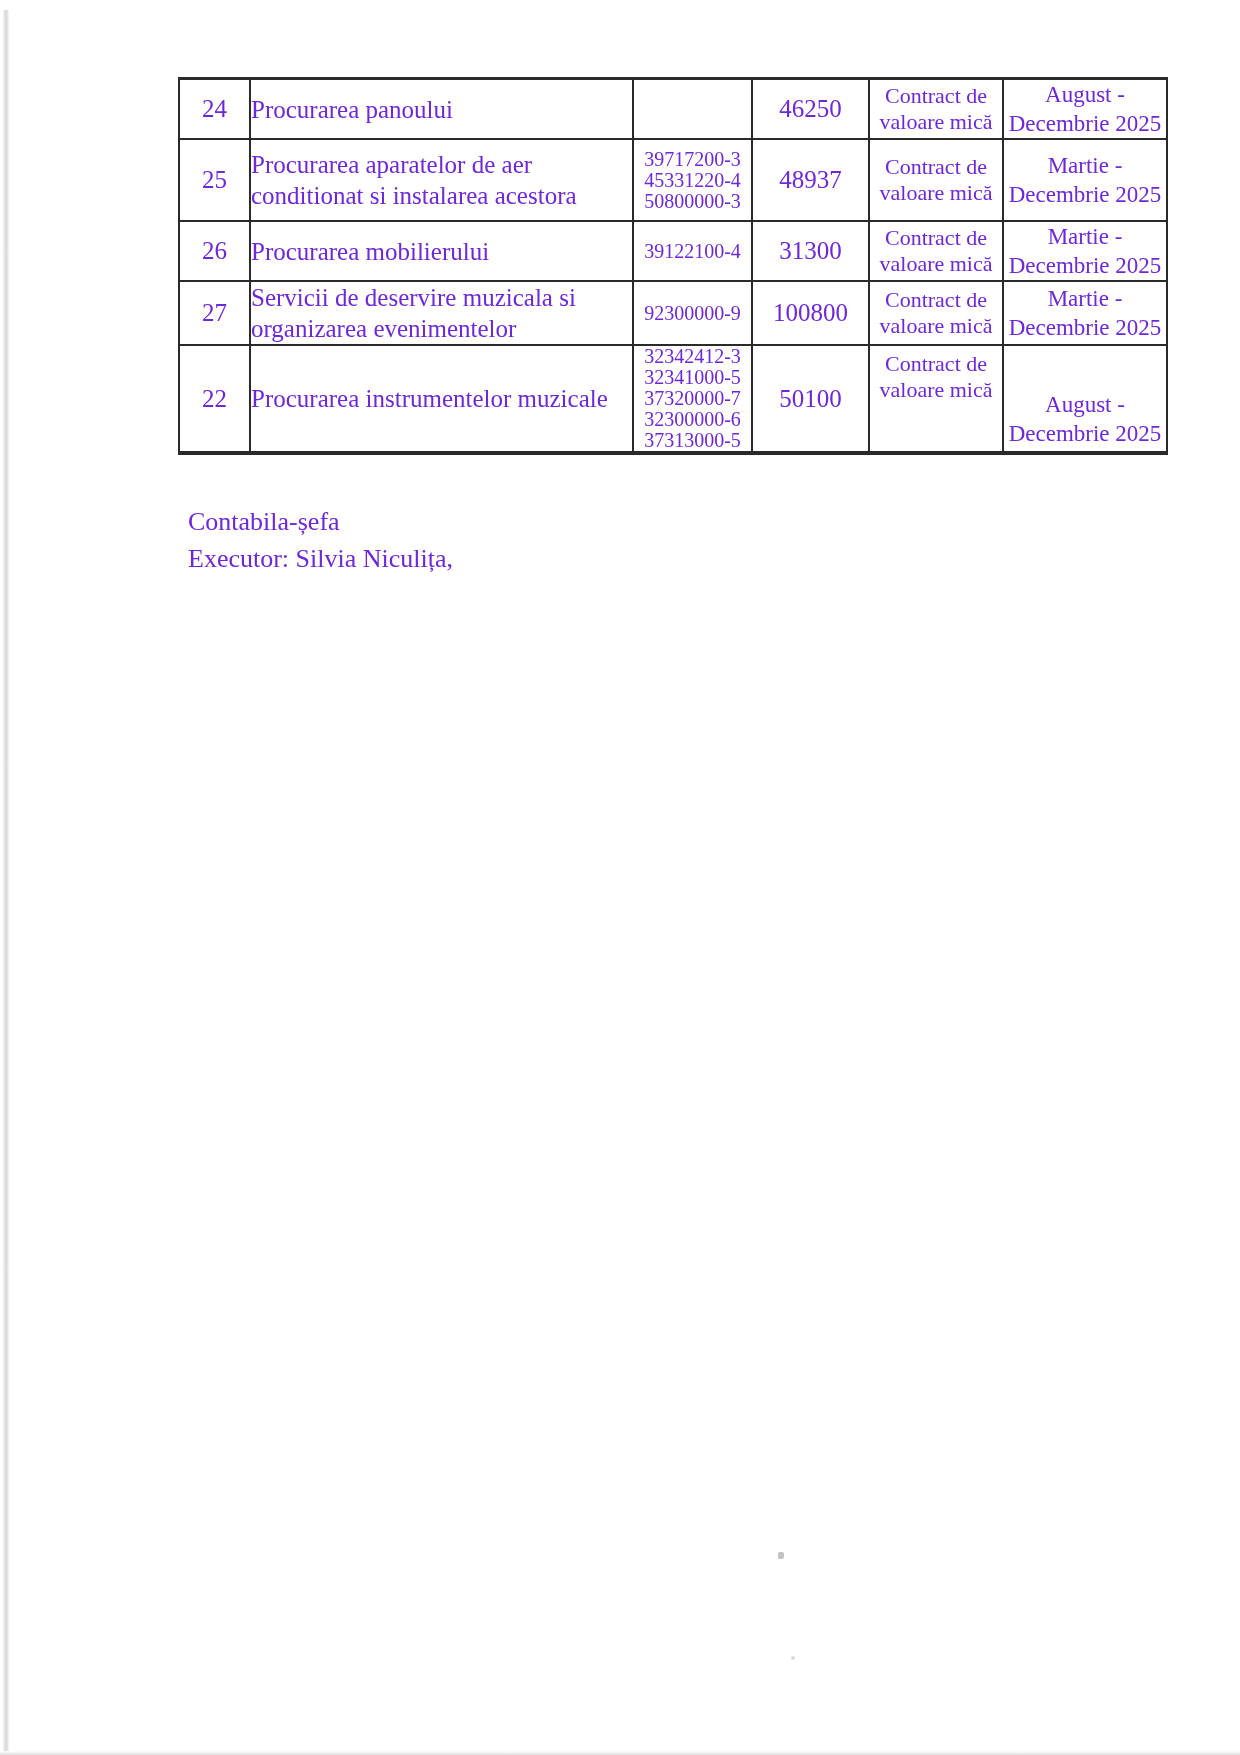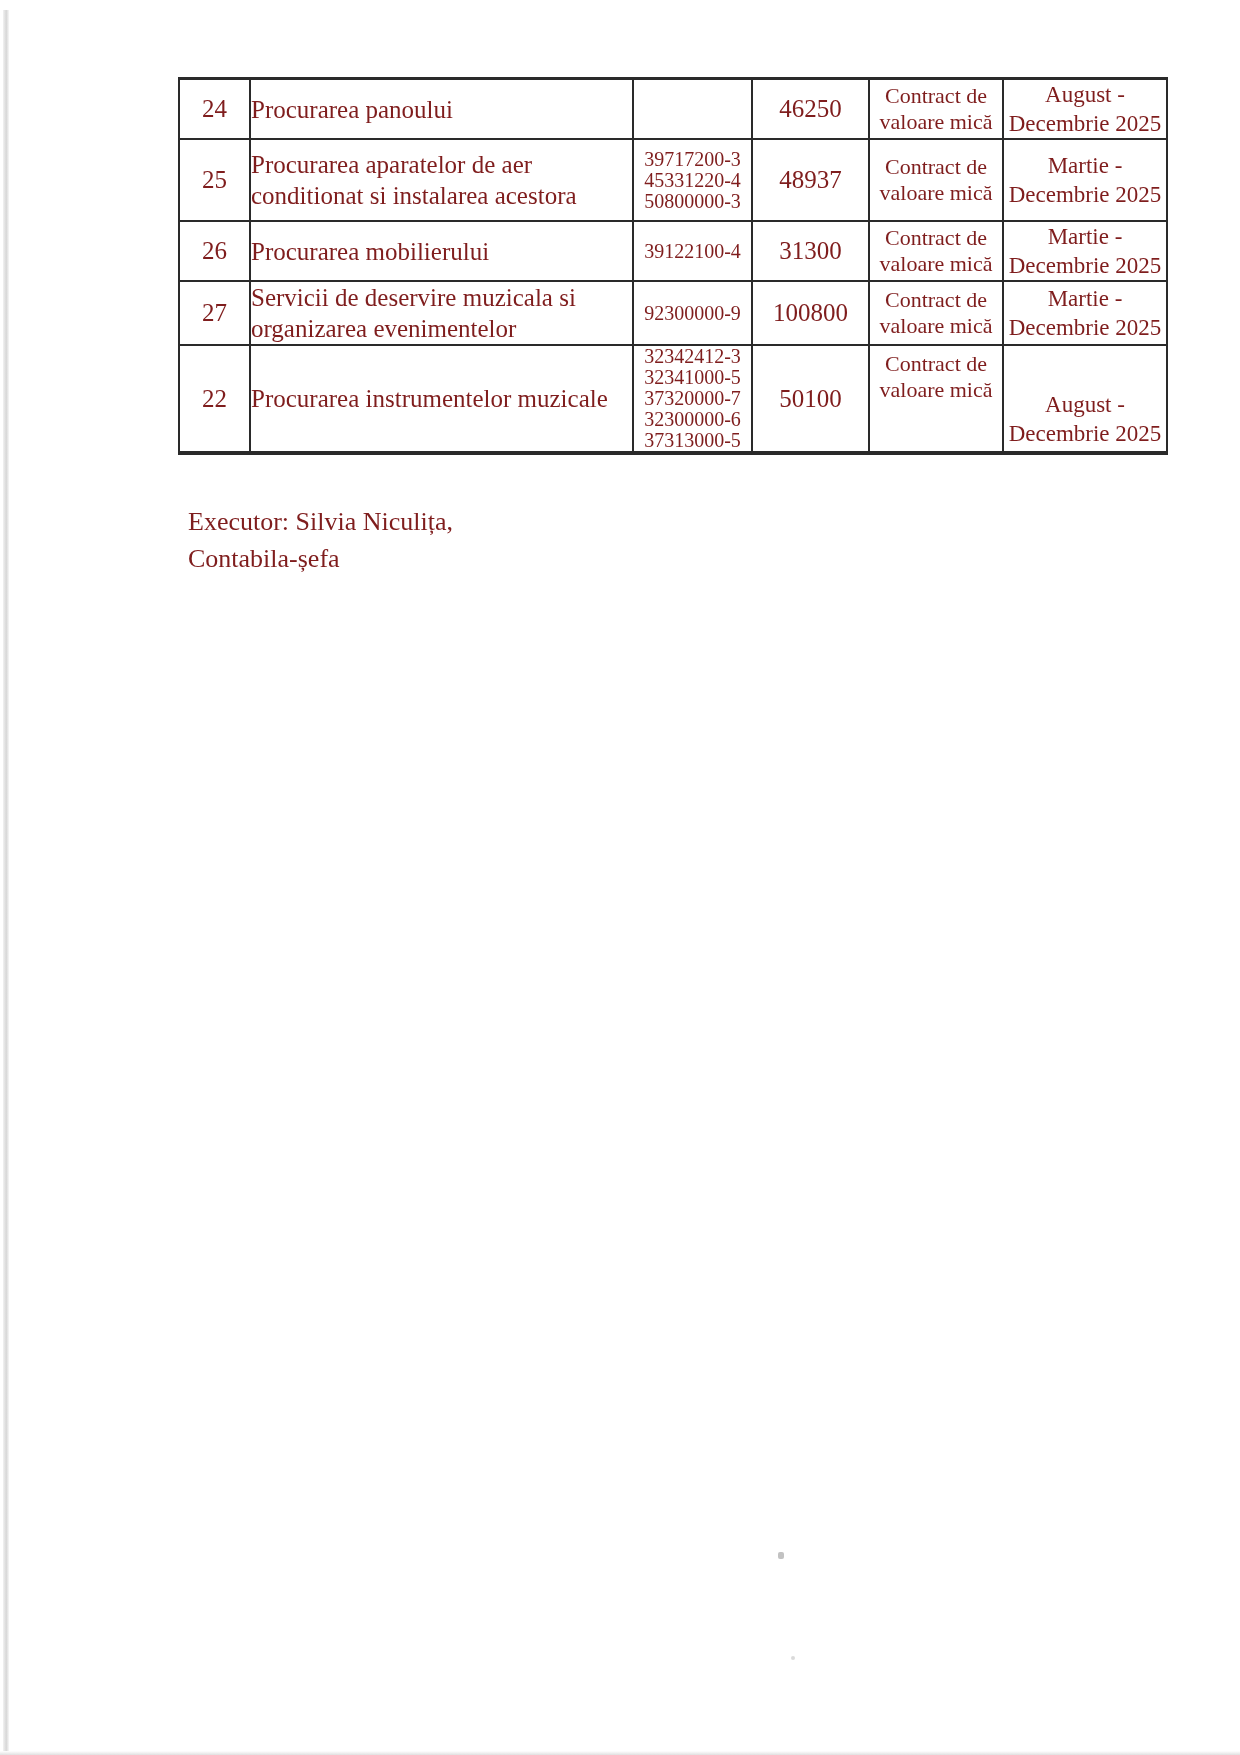"24" .page { color: #7f1d1d -> #6d28d9 }
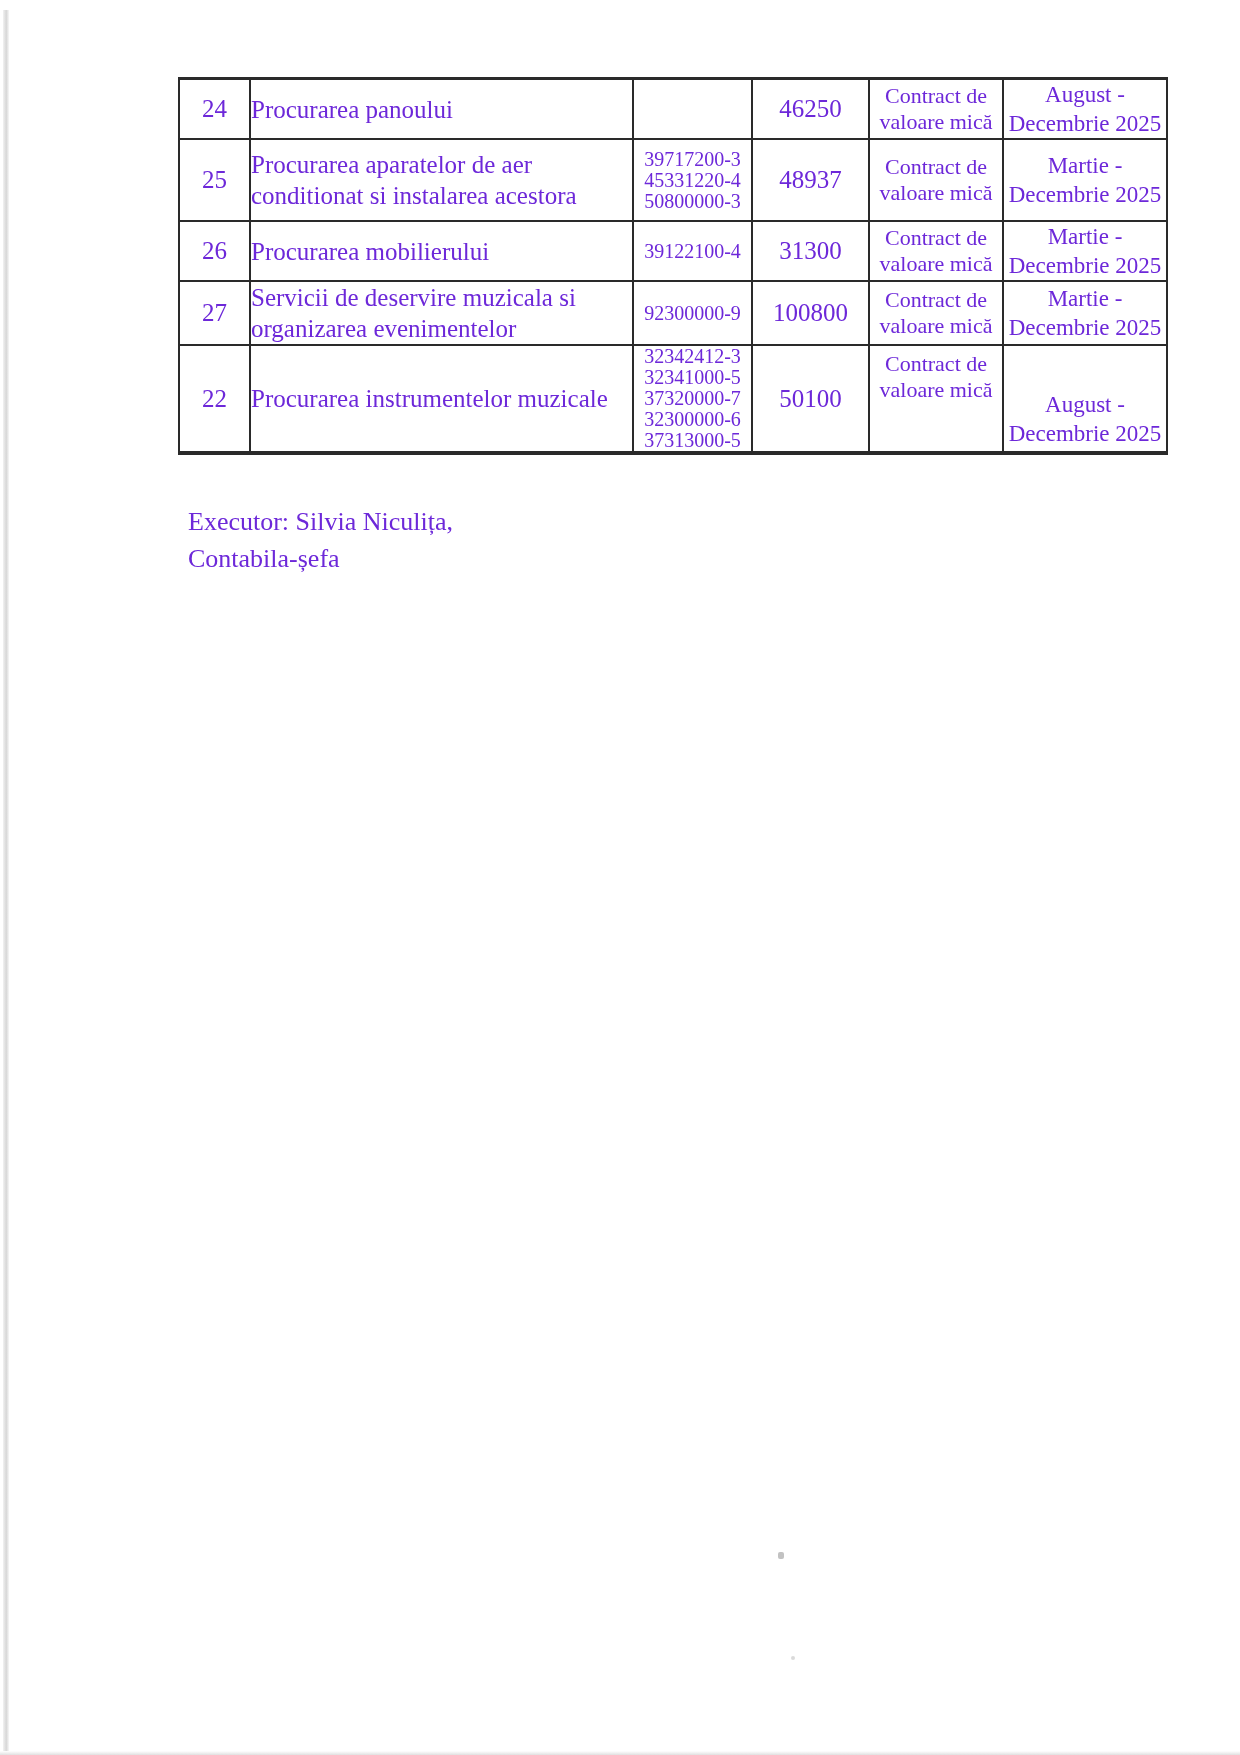"Executor: Silvia Niculița," div.line { order: before "Contabila-șefa" -> after "Contabila-șefa" }
